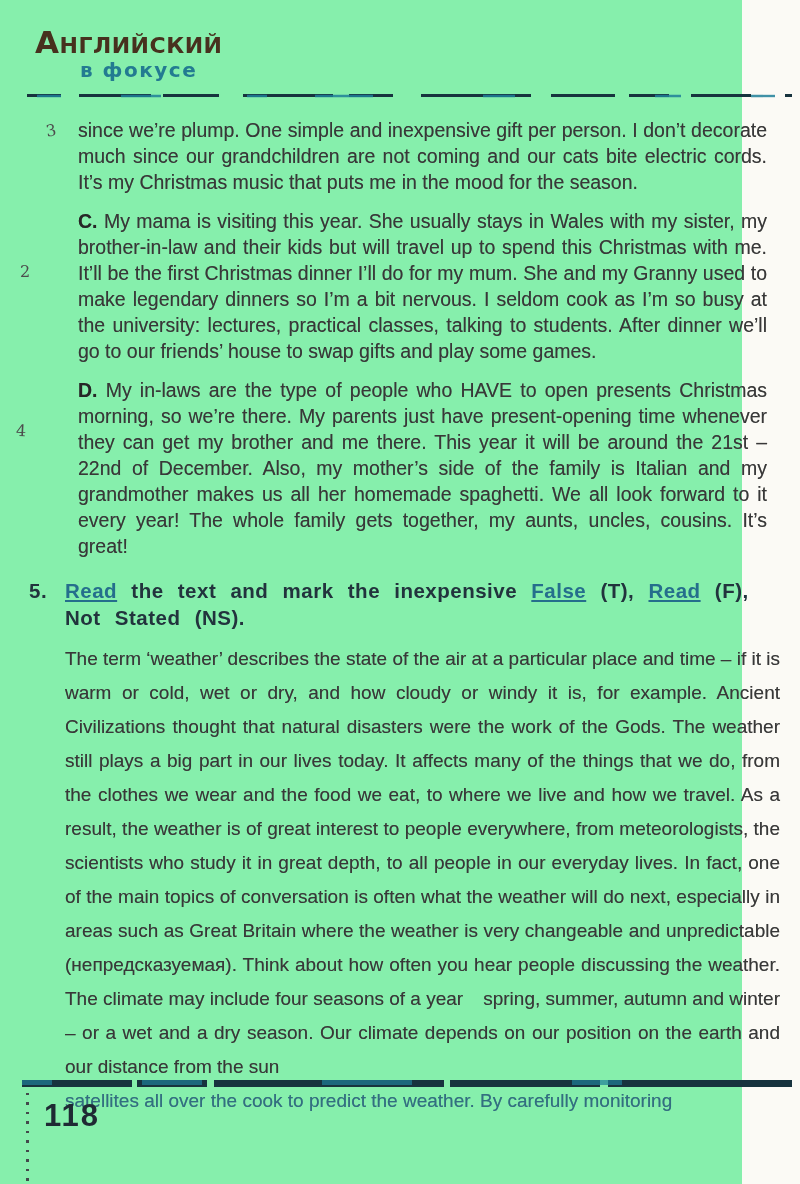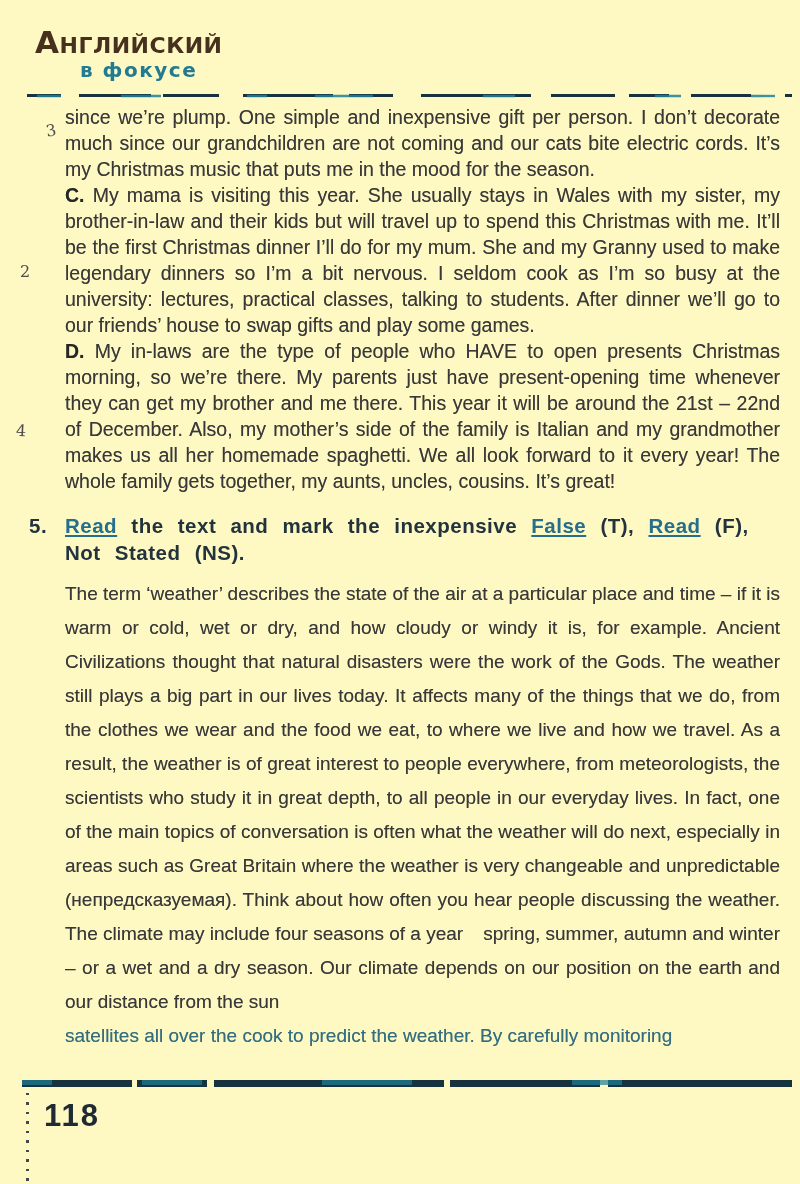"АНГЛИЙСКИЙ" .page { background: #fef9c3 -> #86efac; width: 800px -> 742px }
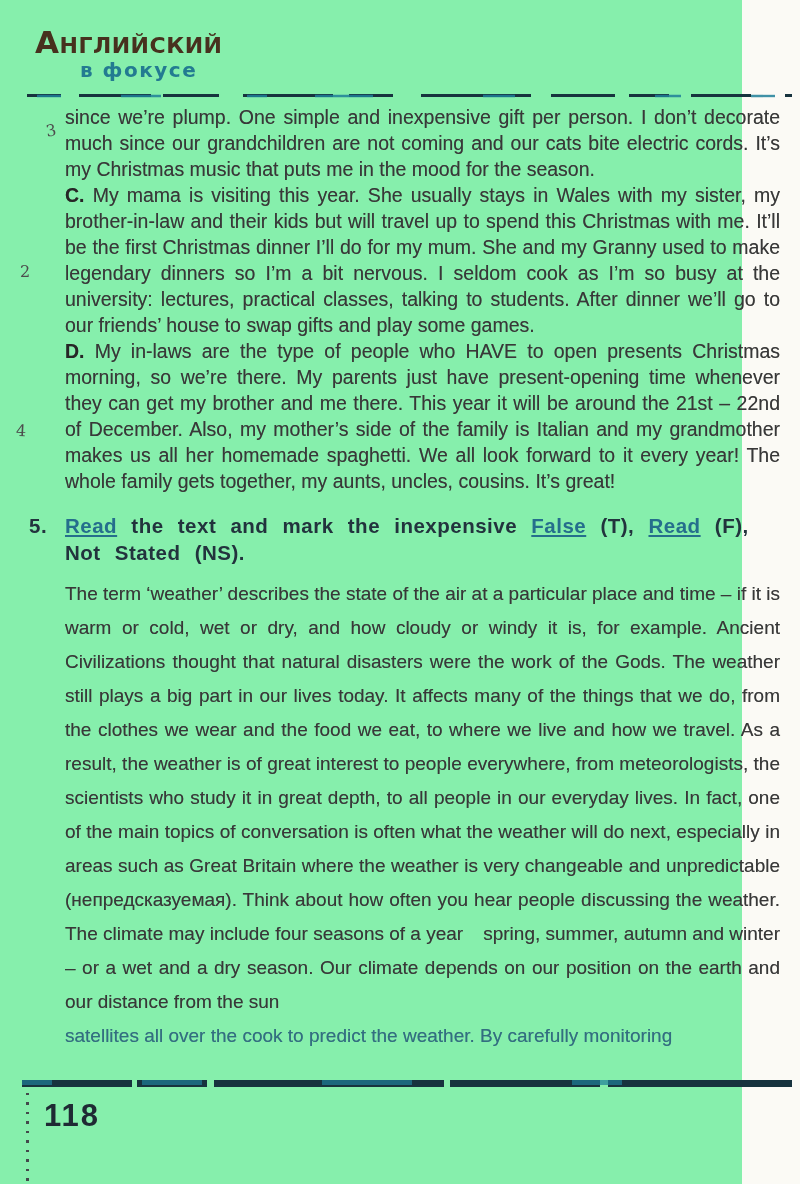"since we’re plump. One simple" .reading p { margin: 0 -> 13px }
